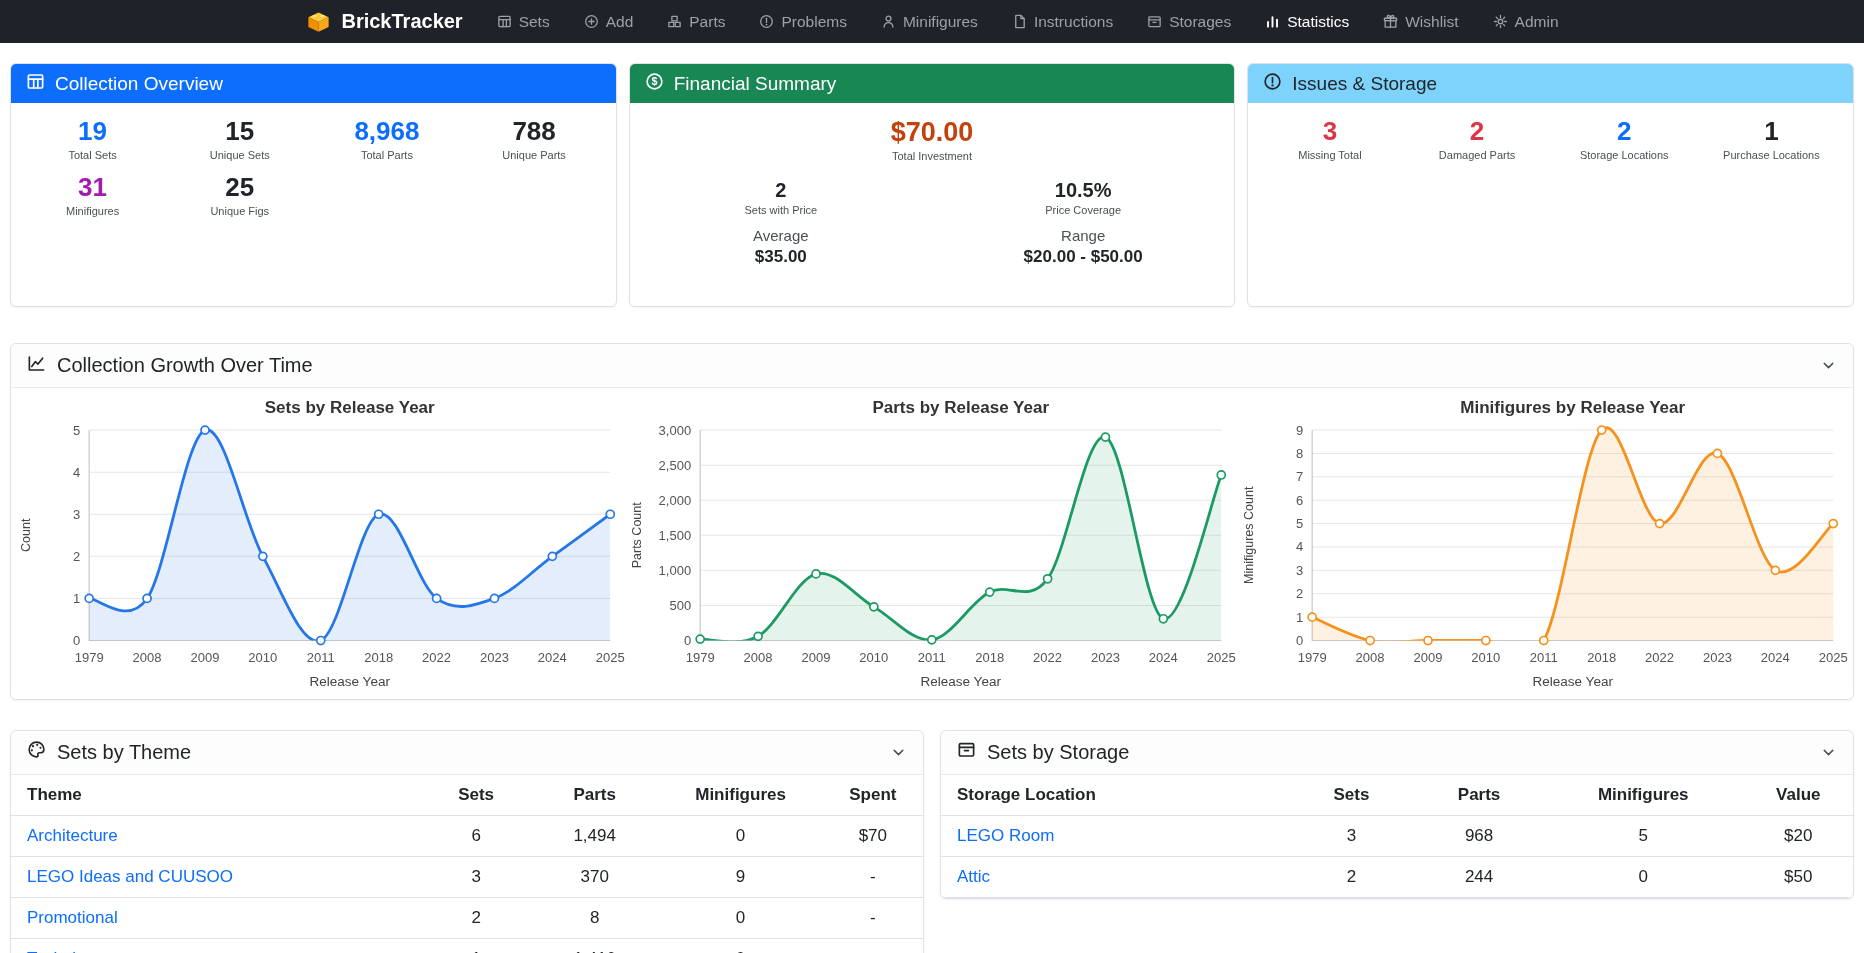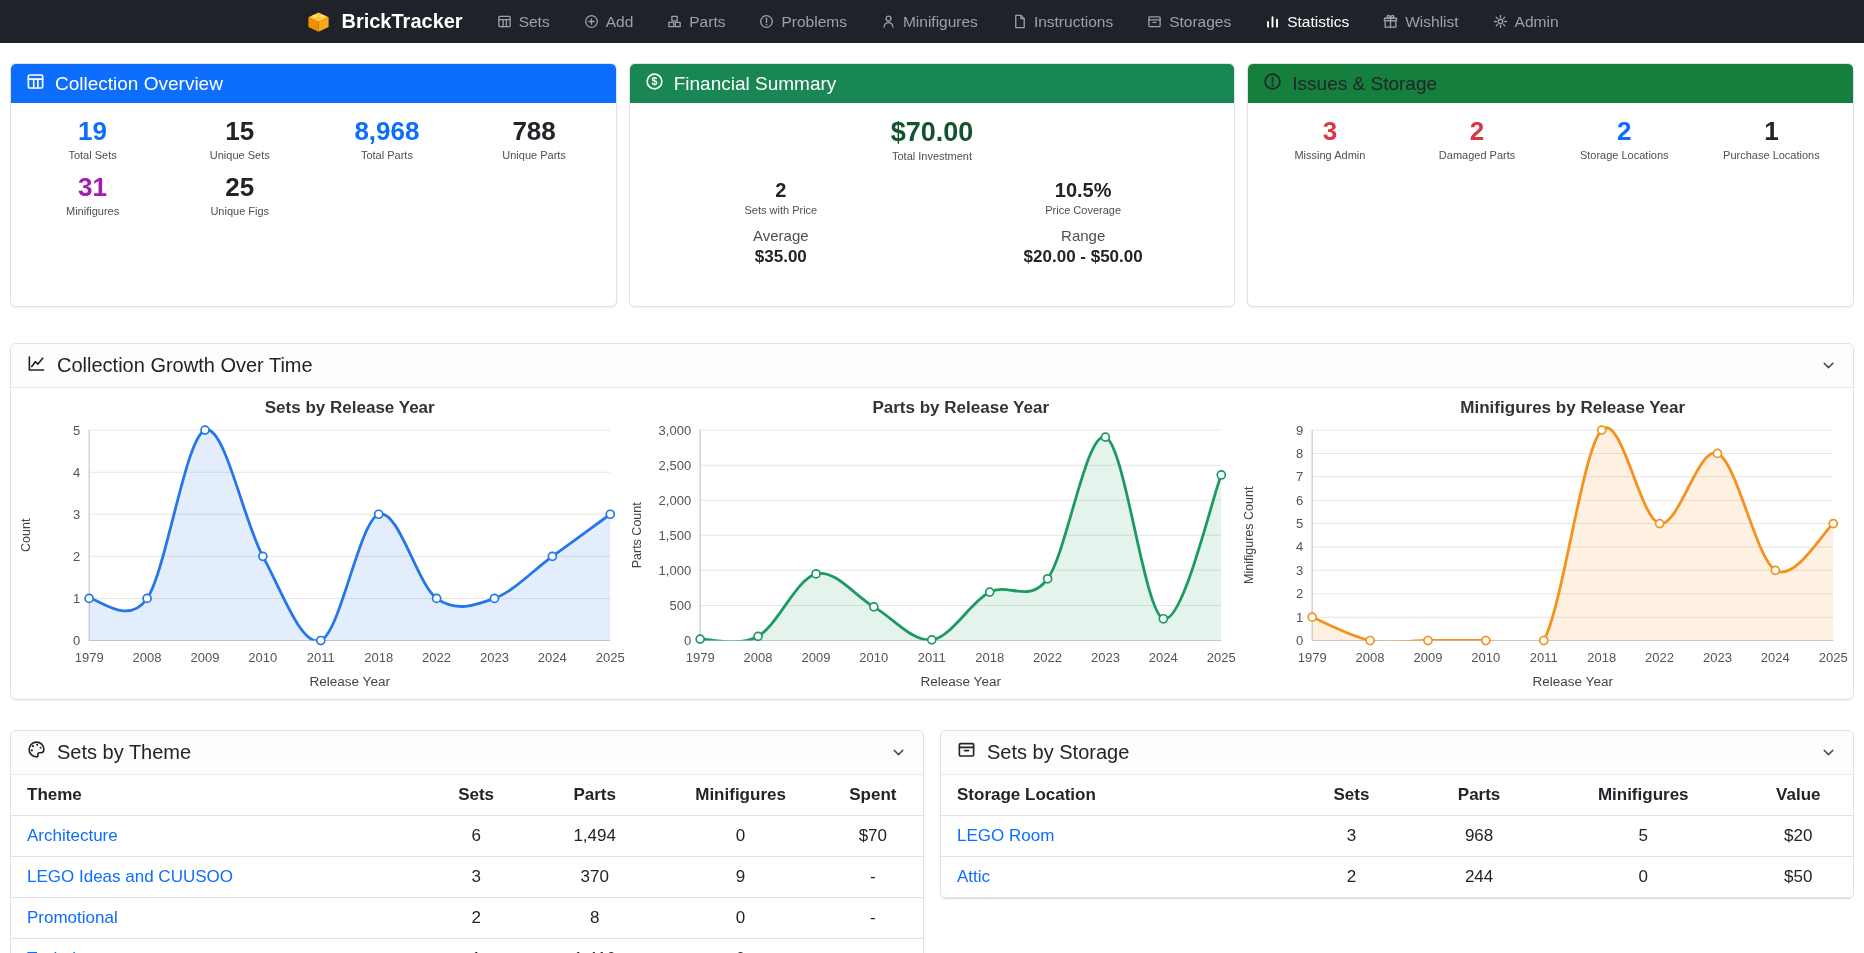"Issues & Storage" div.card-head { background: #15803d -> #7dd3fc }
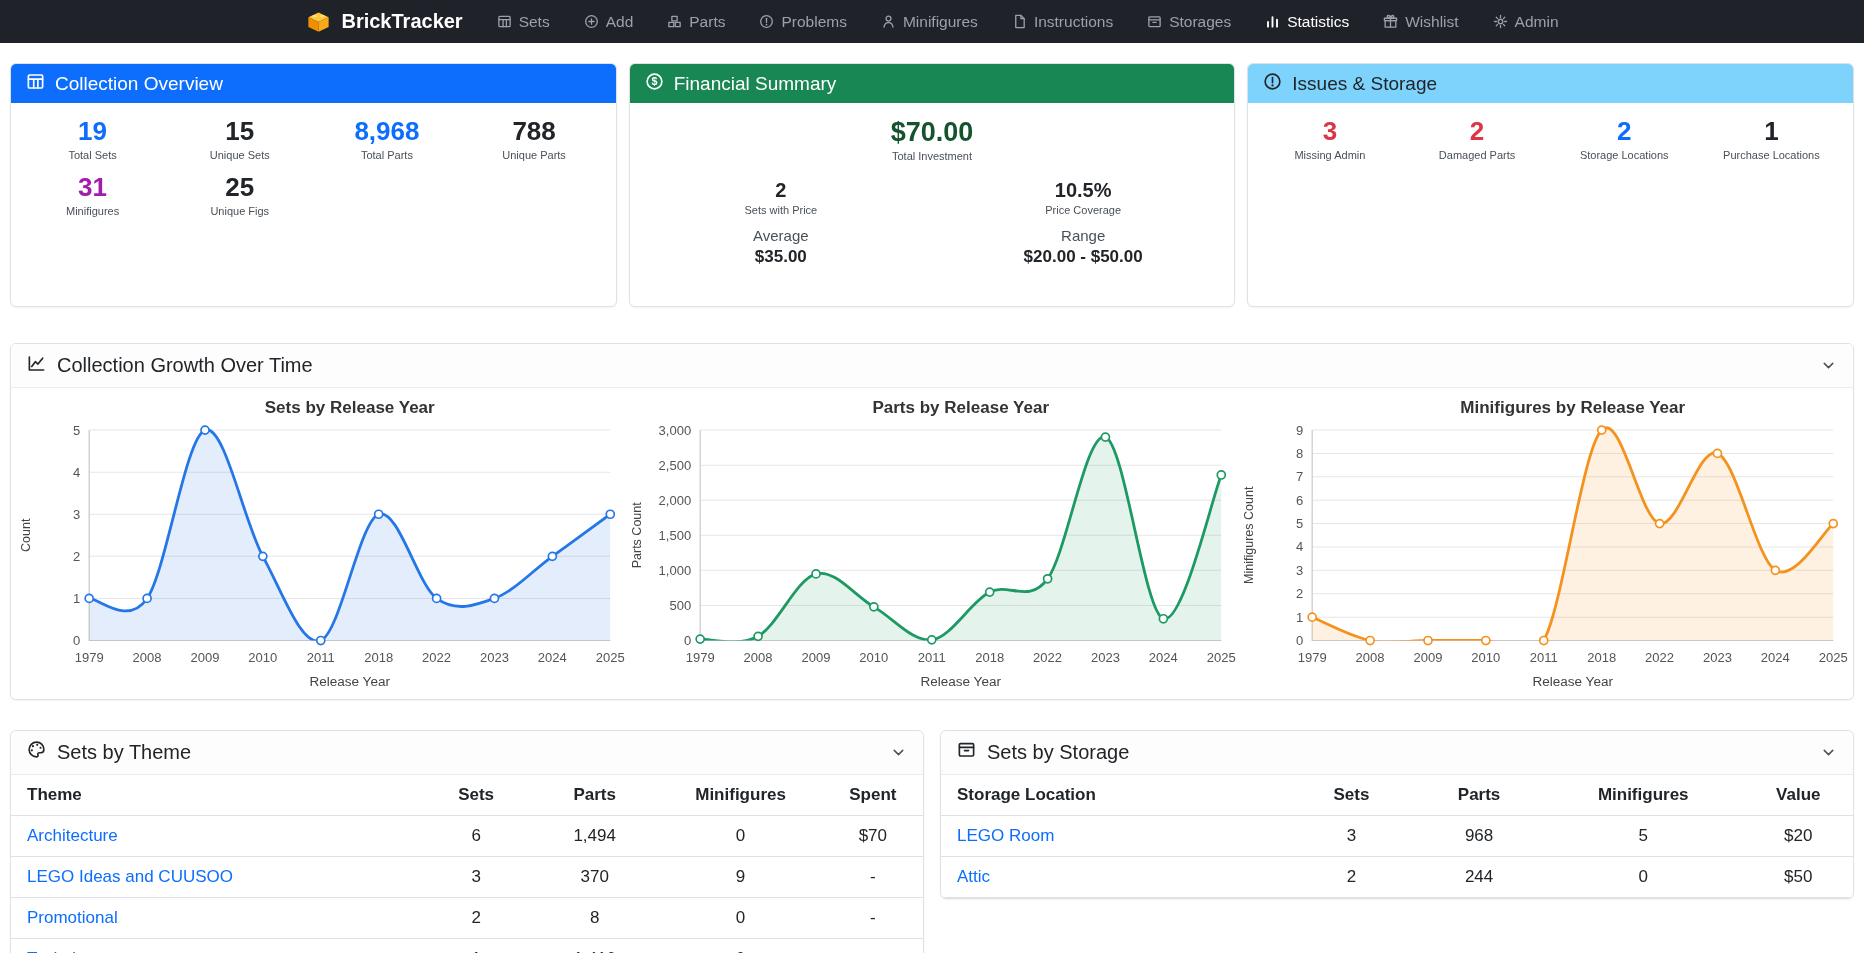"$70.00" div.stat-v { color: #14532d -> #c2410c }
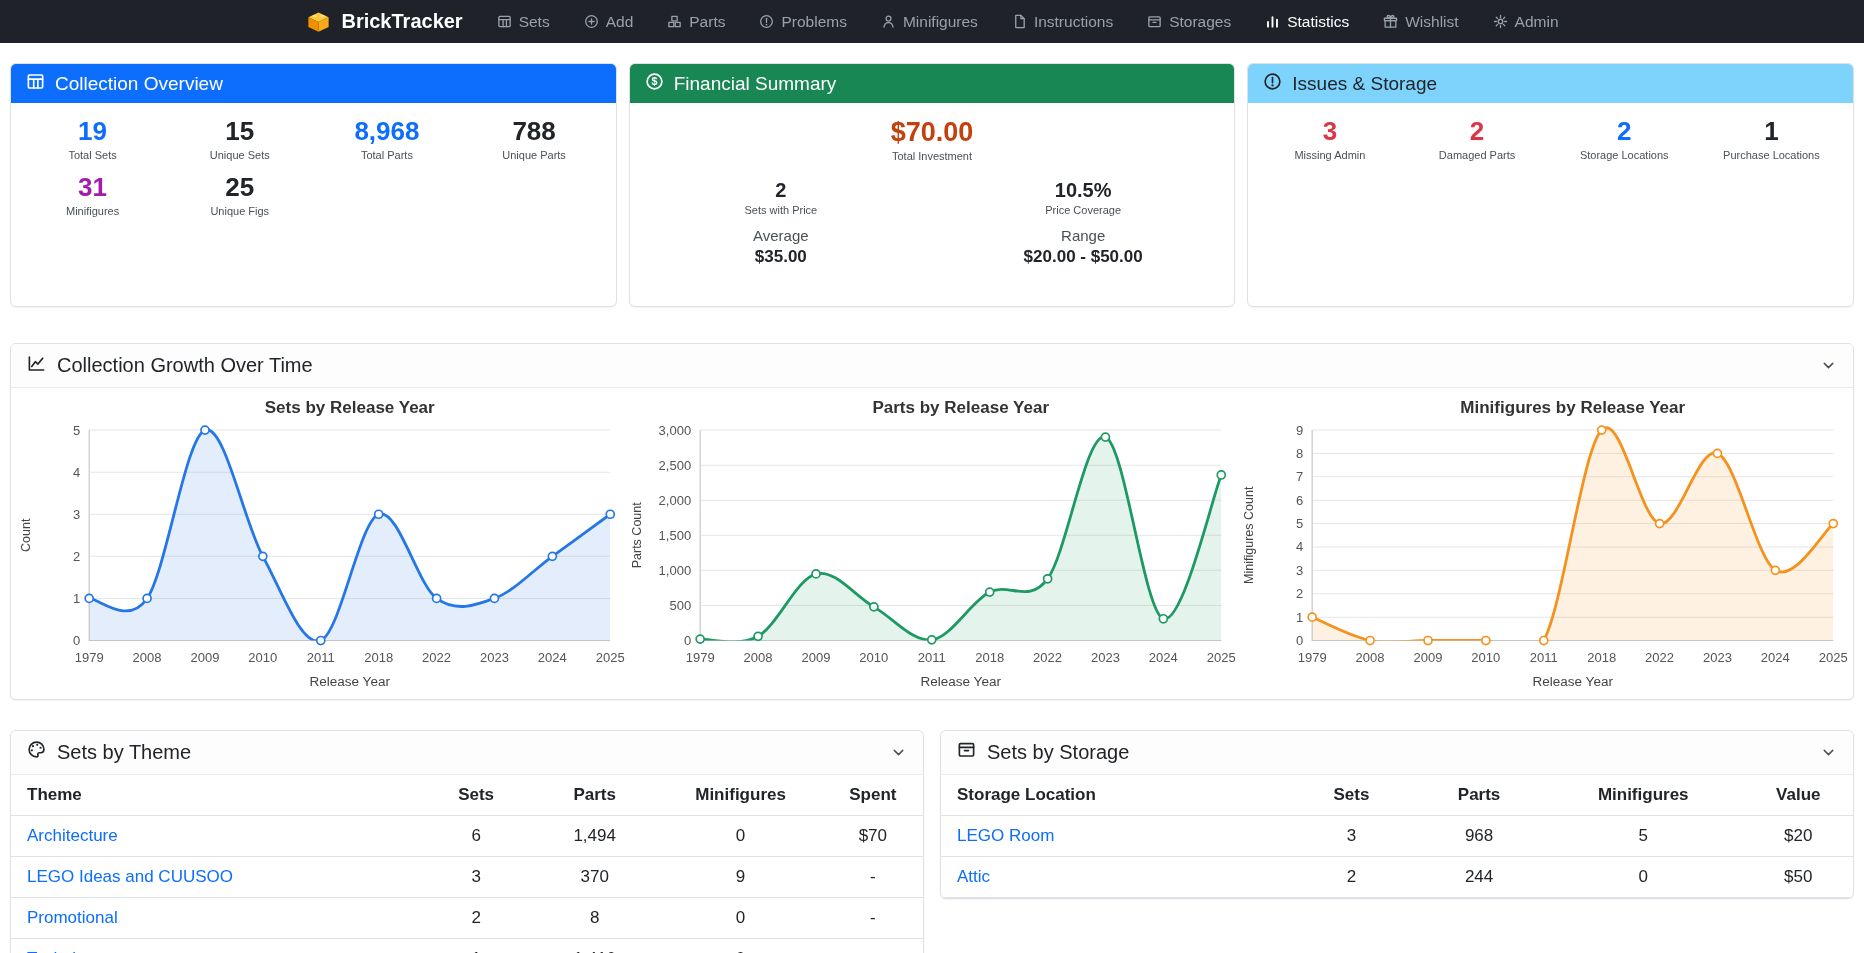"Missing Admin" div.stat-l { text: Admin -> Total }
